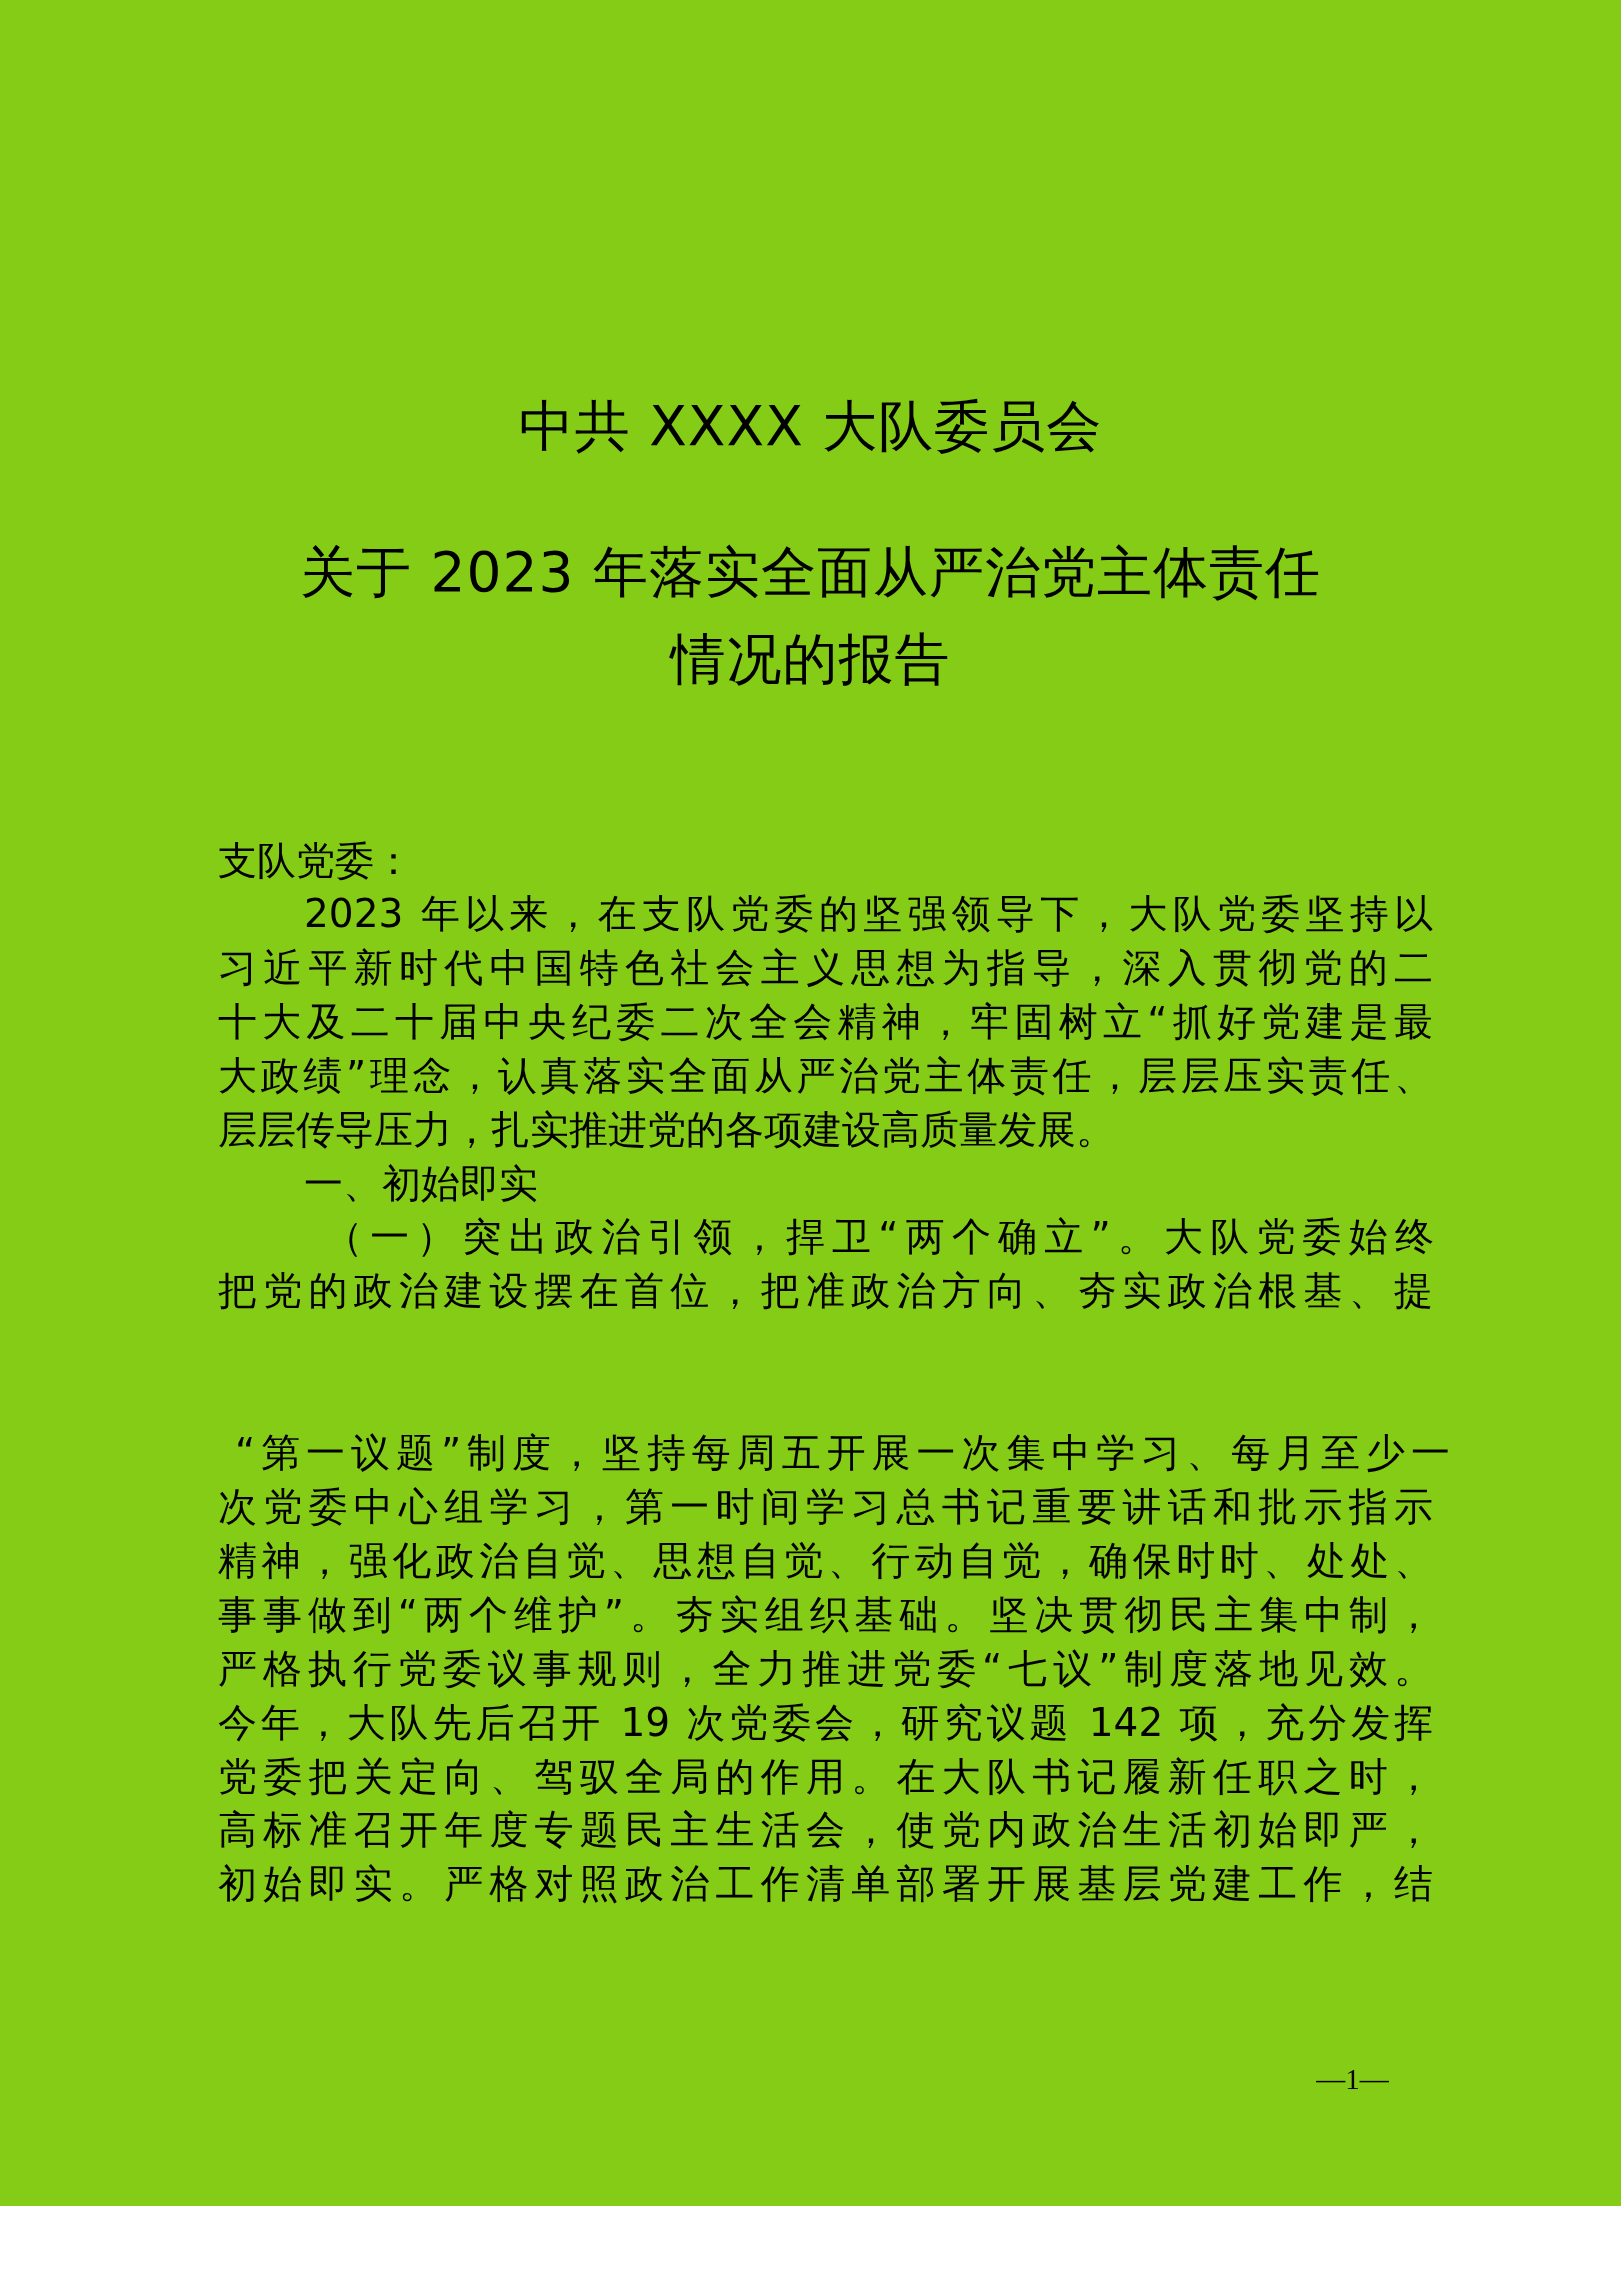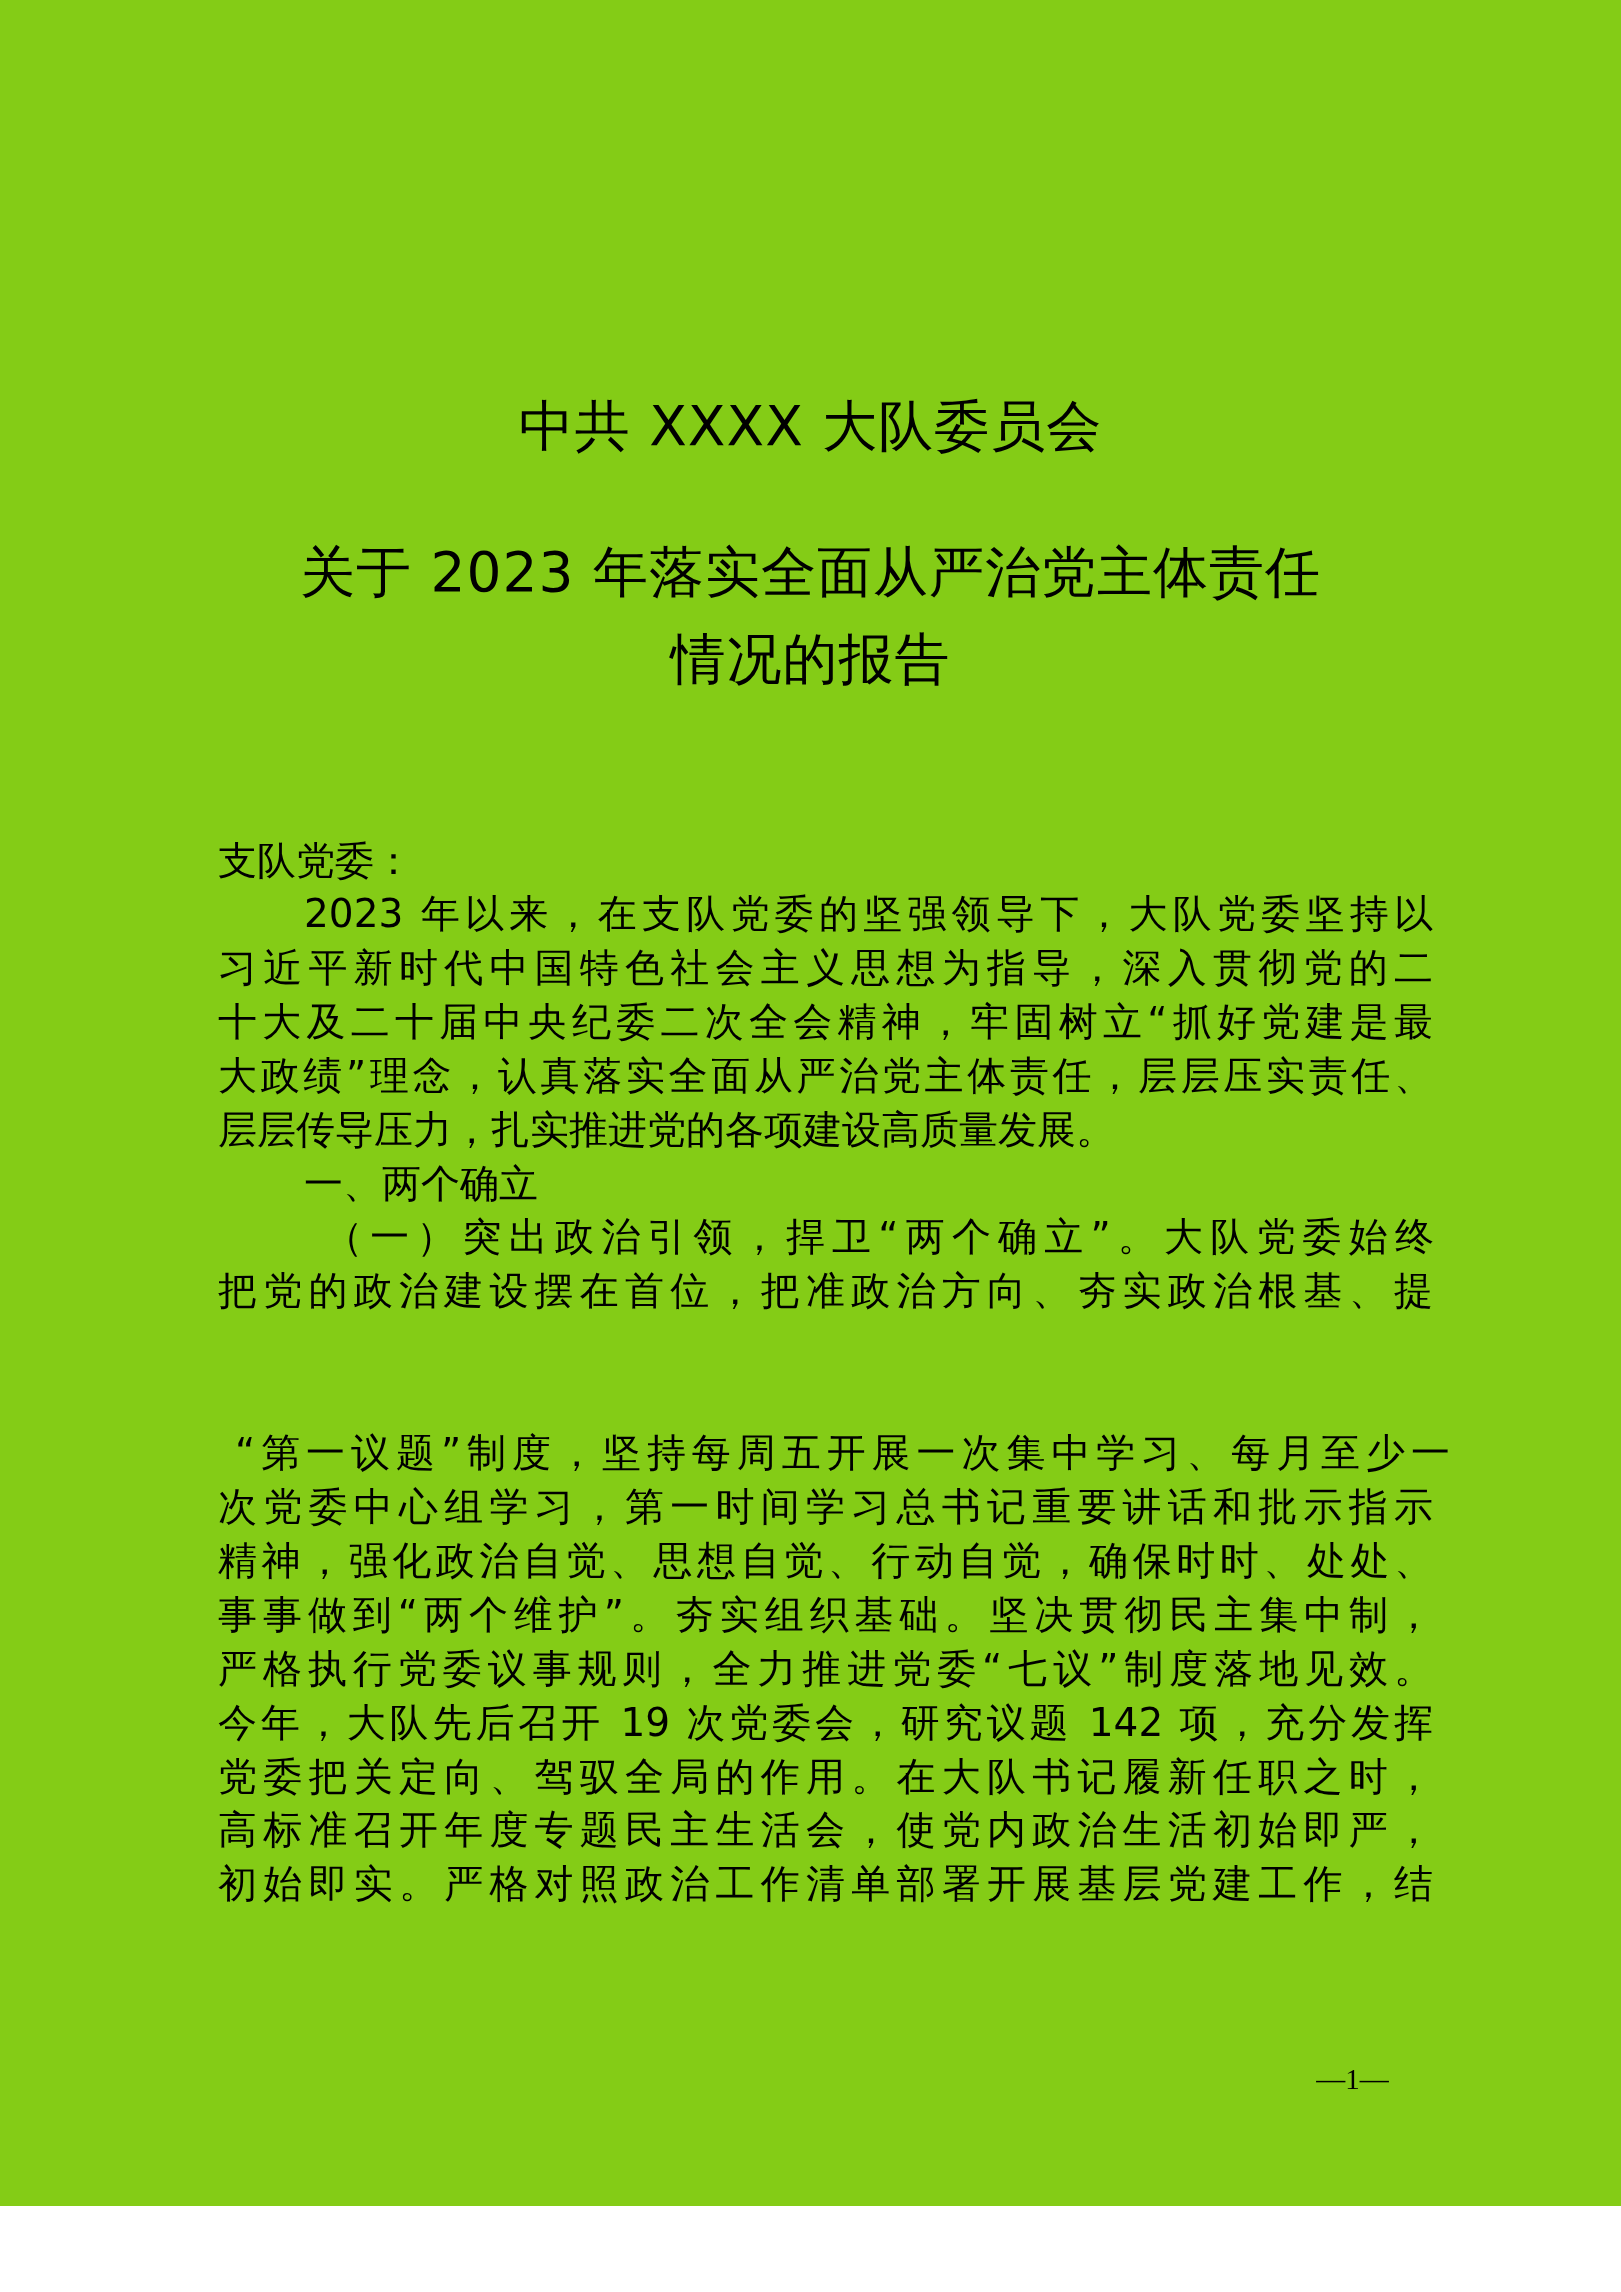"一、两个确立" div.body-line { text: 两个确立 -> 初始即实 }
